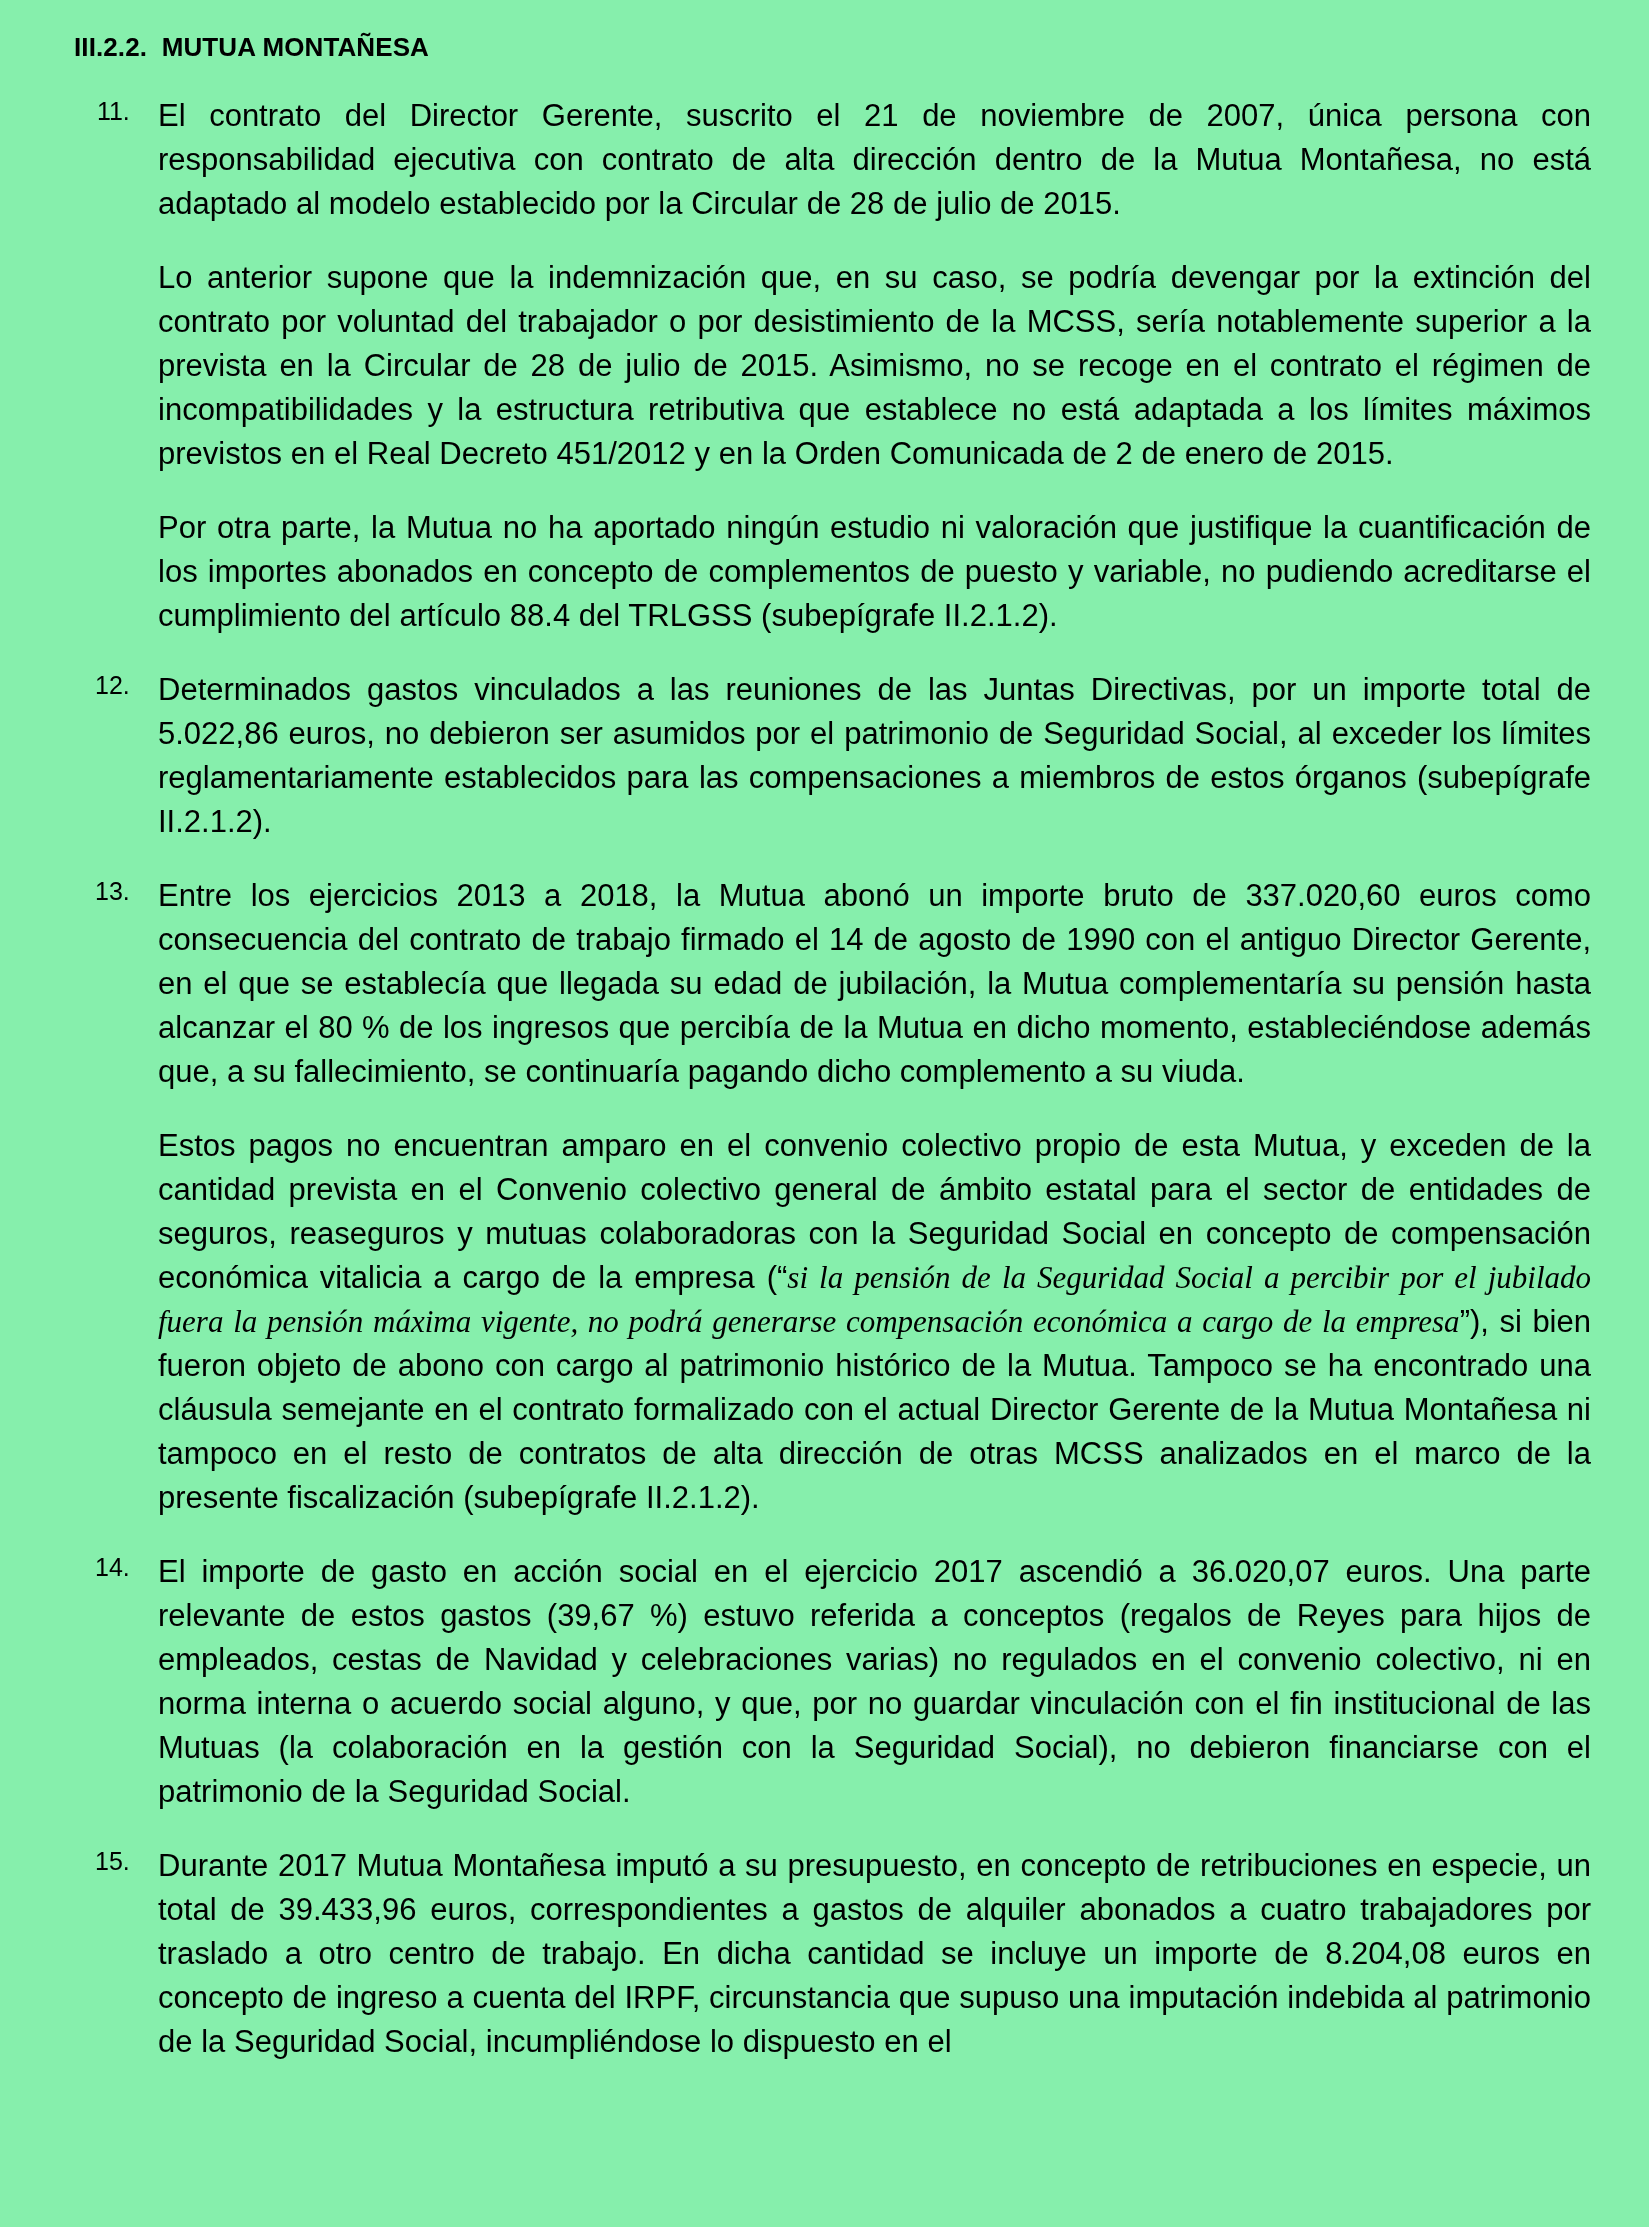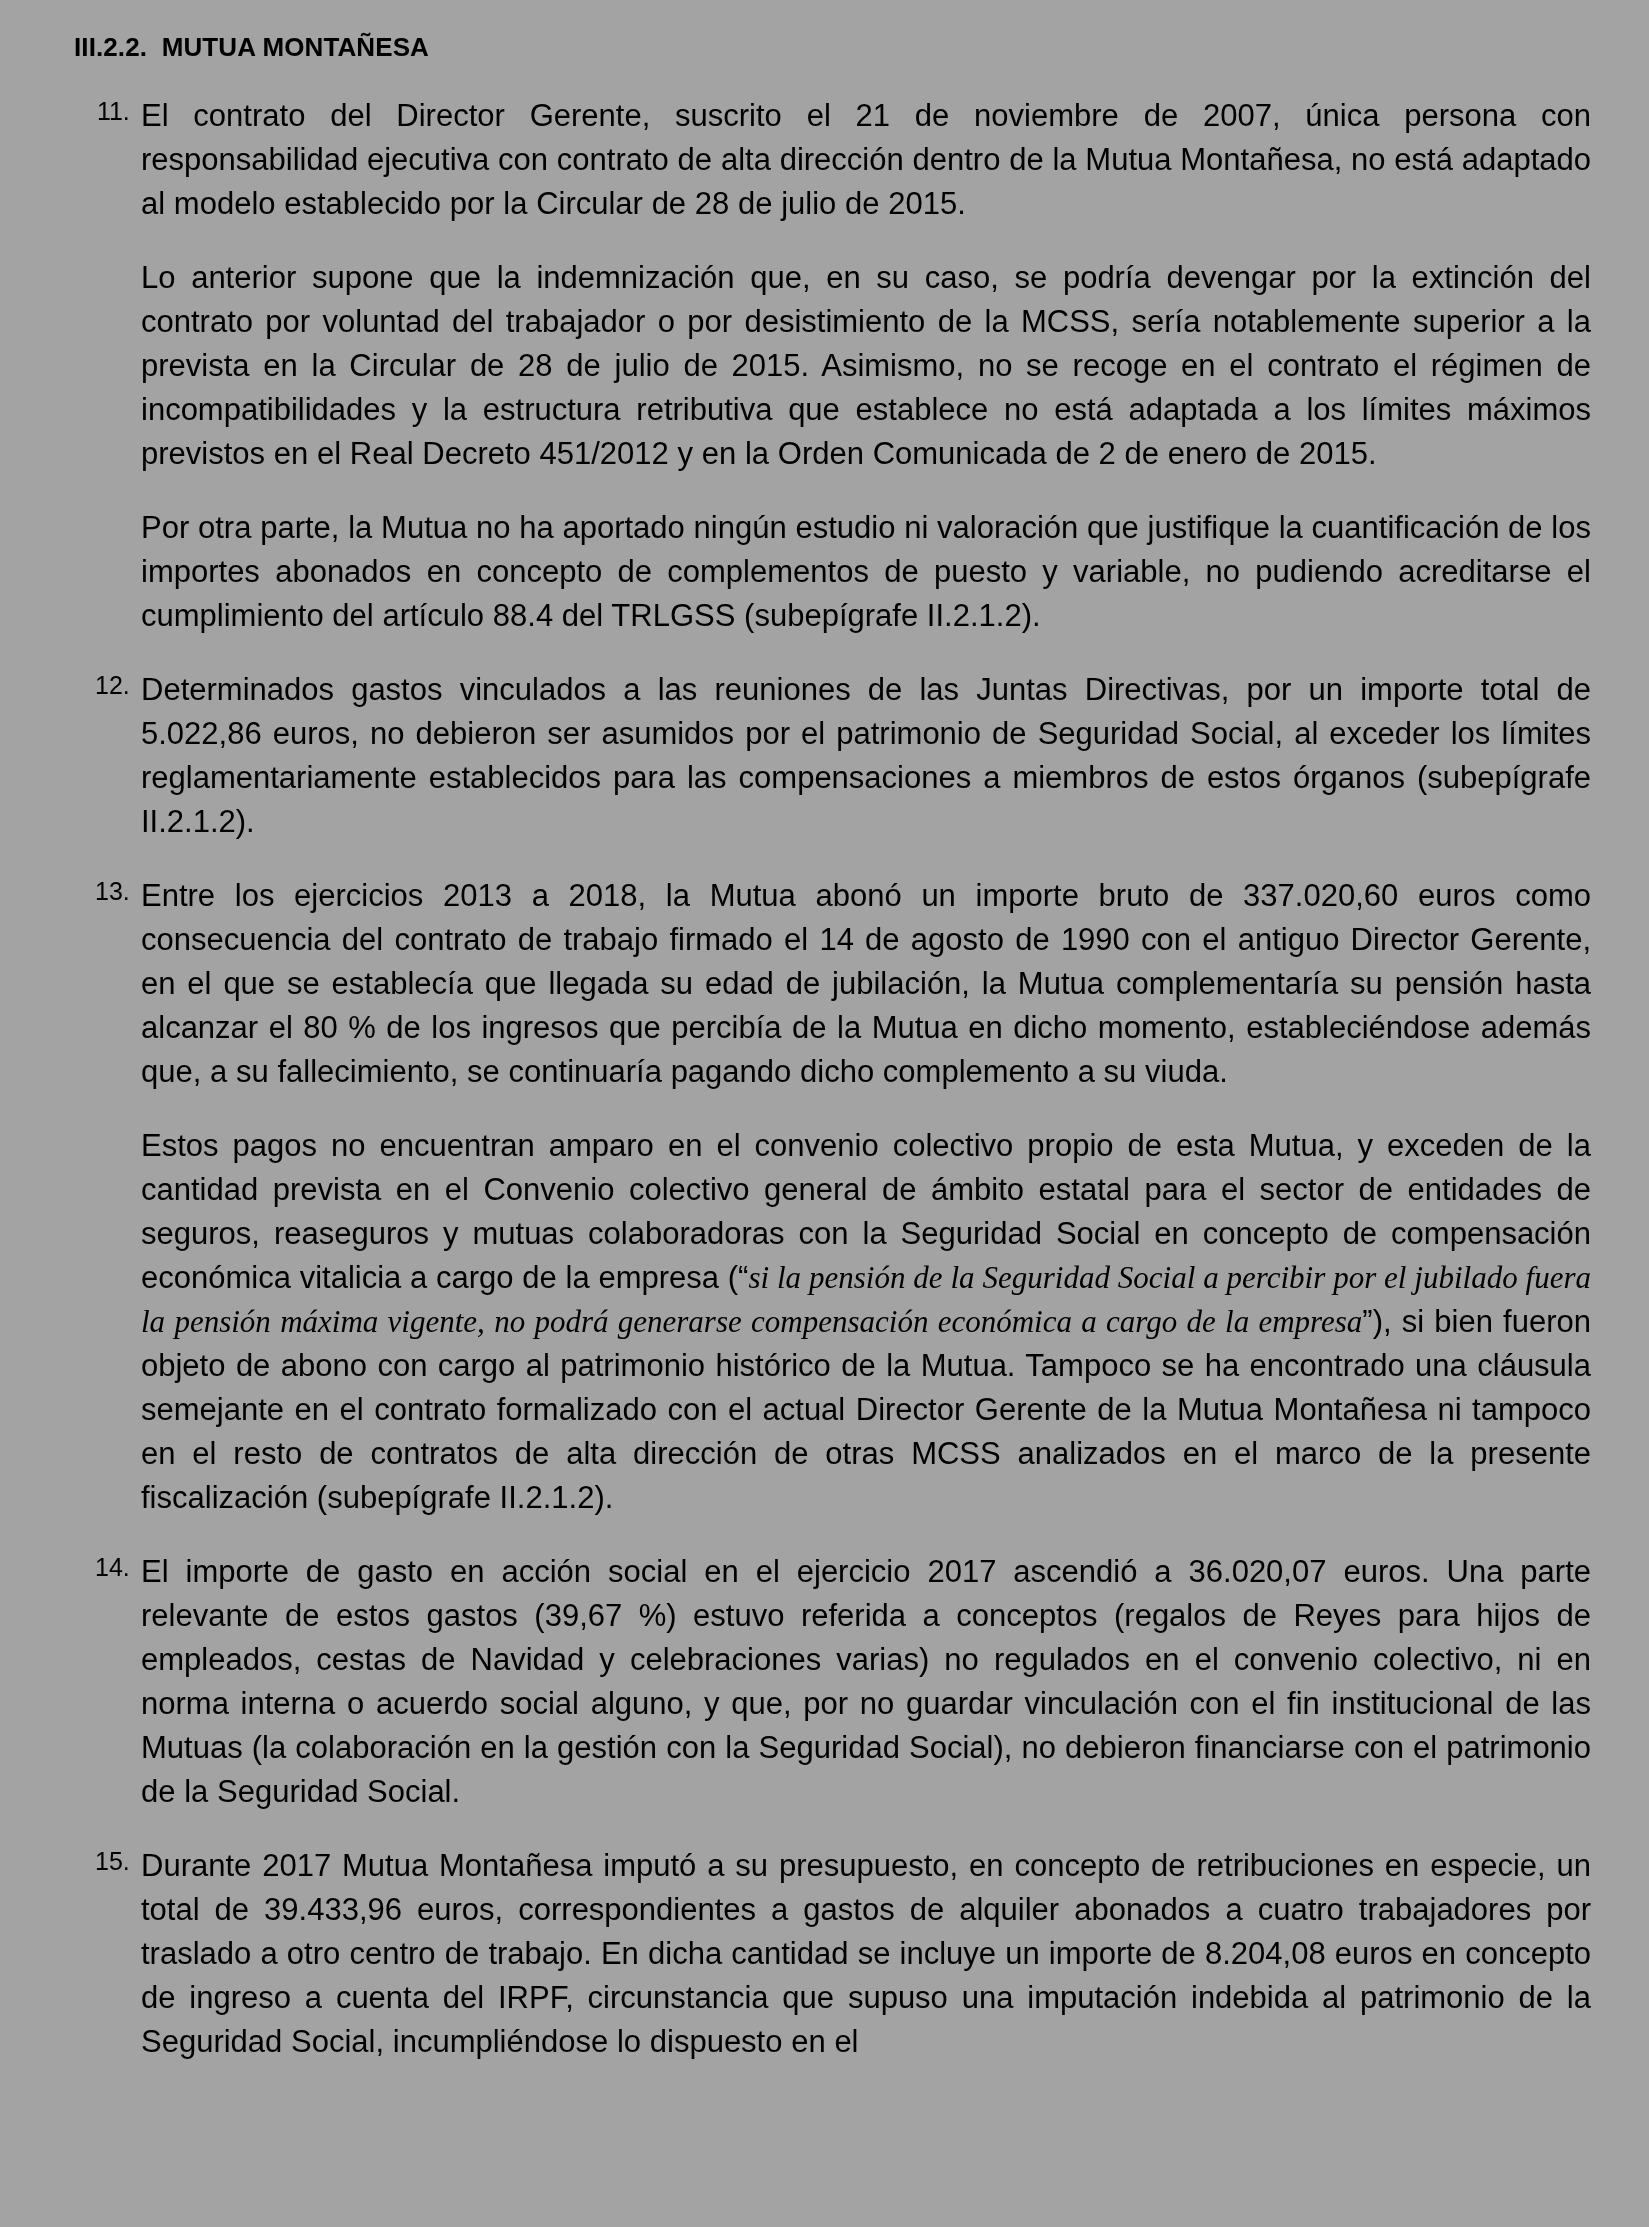"III.2.2. MUTUA MONTAÑESA" .page { background: #a3a3a3 -> #86efac }
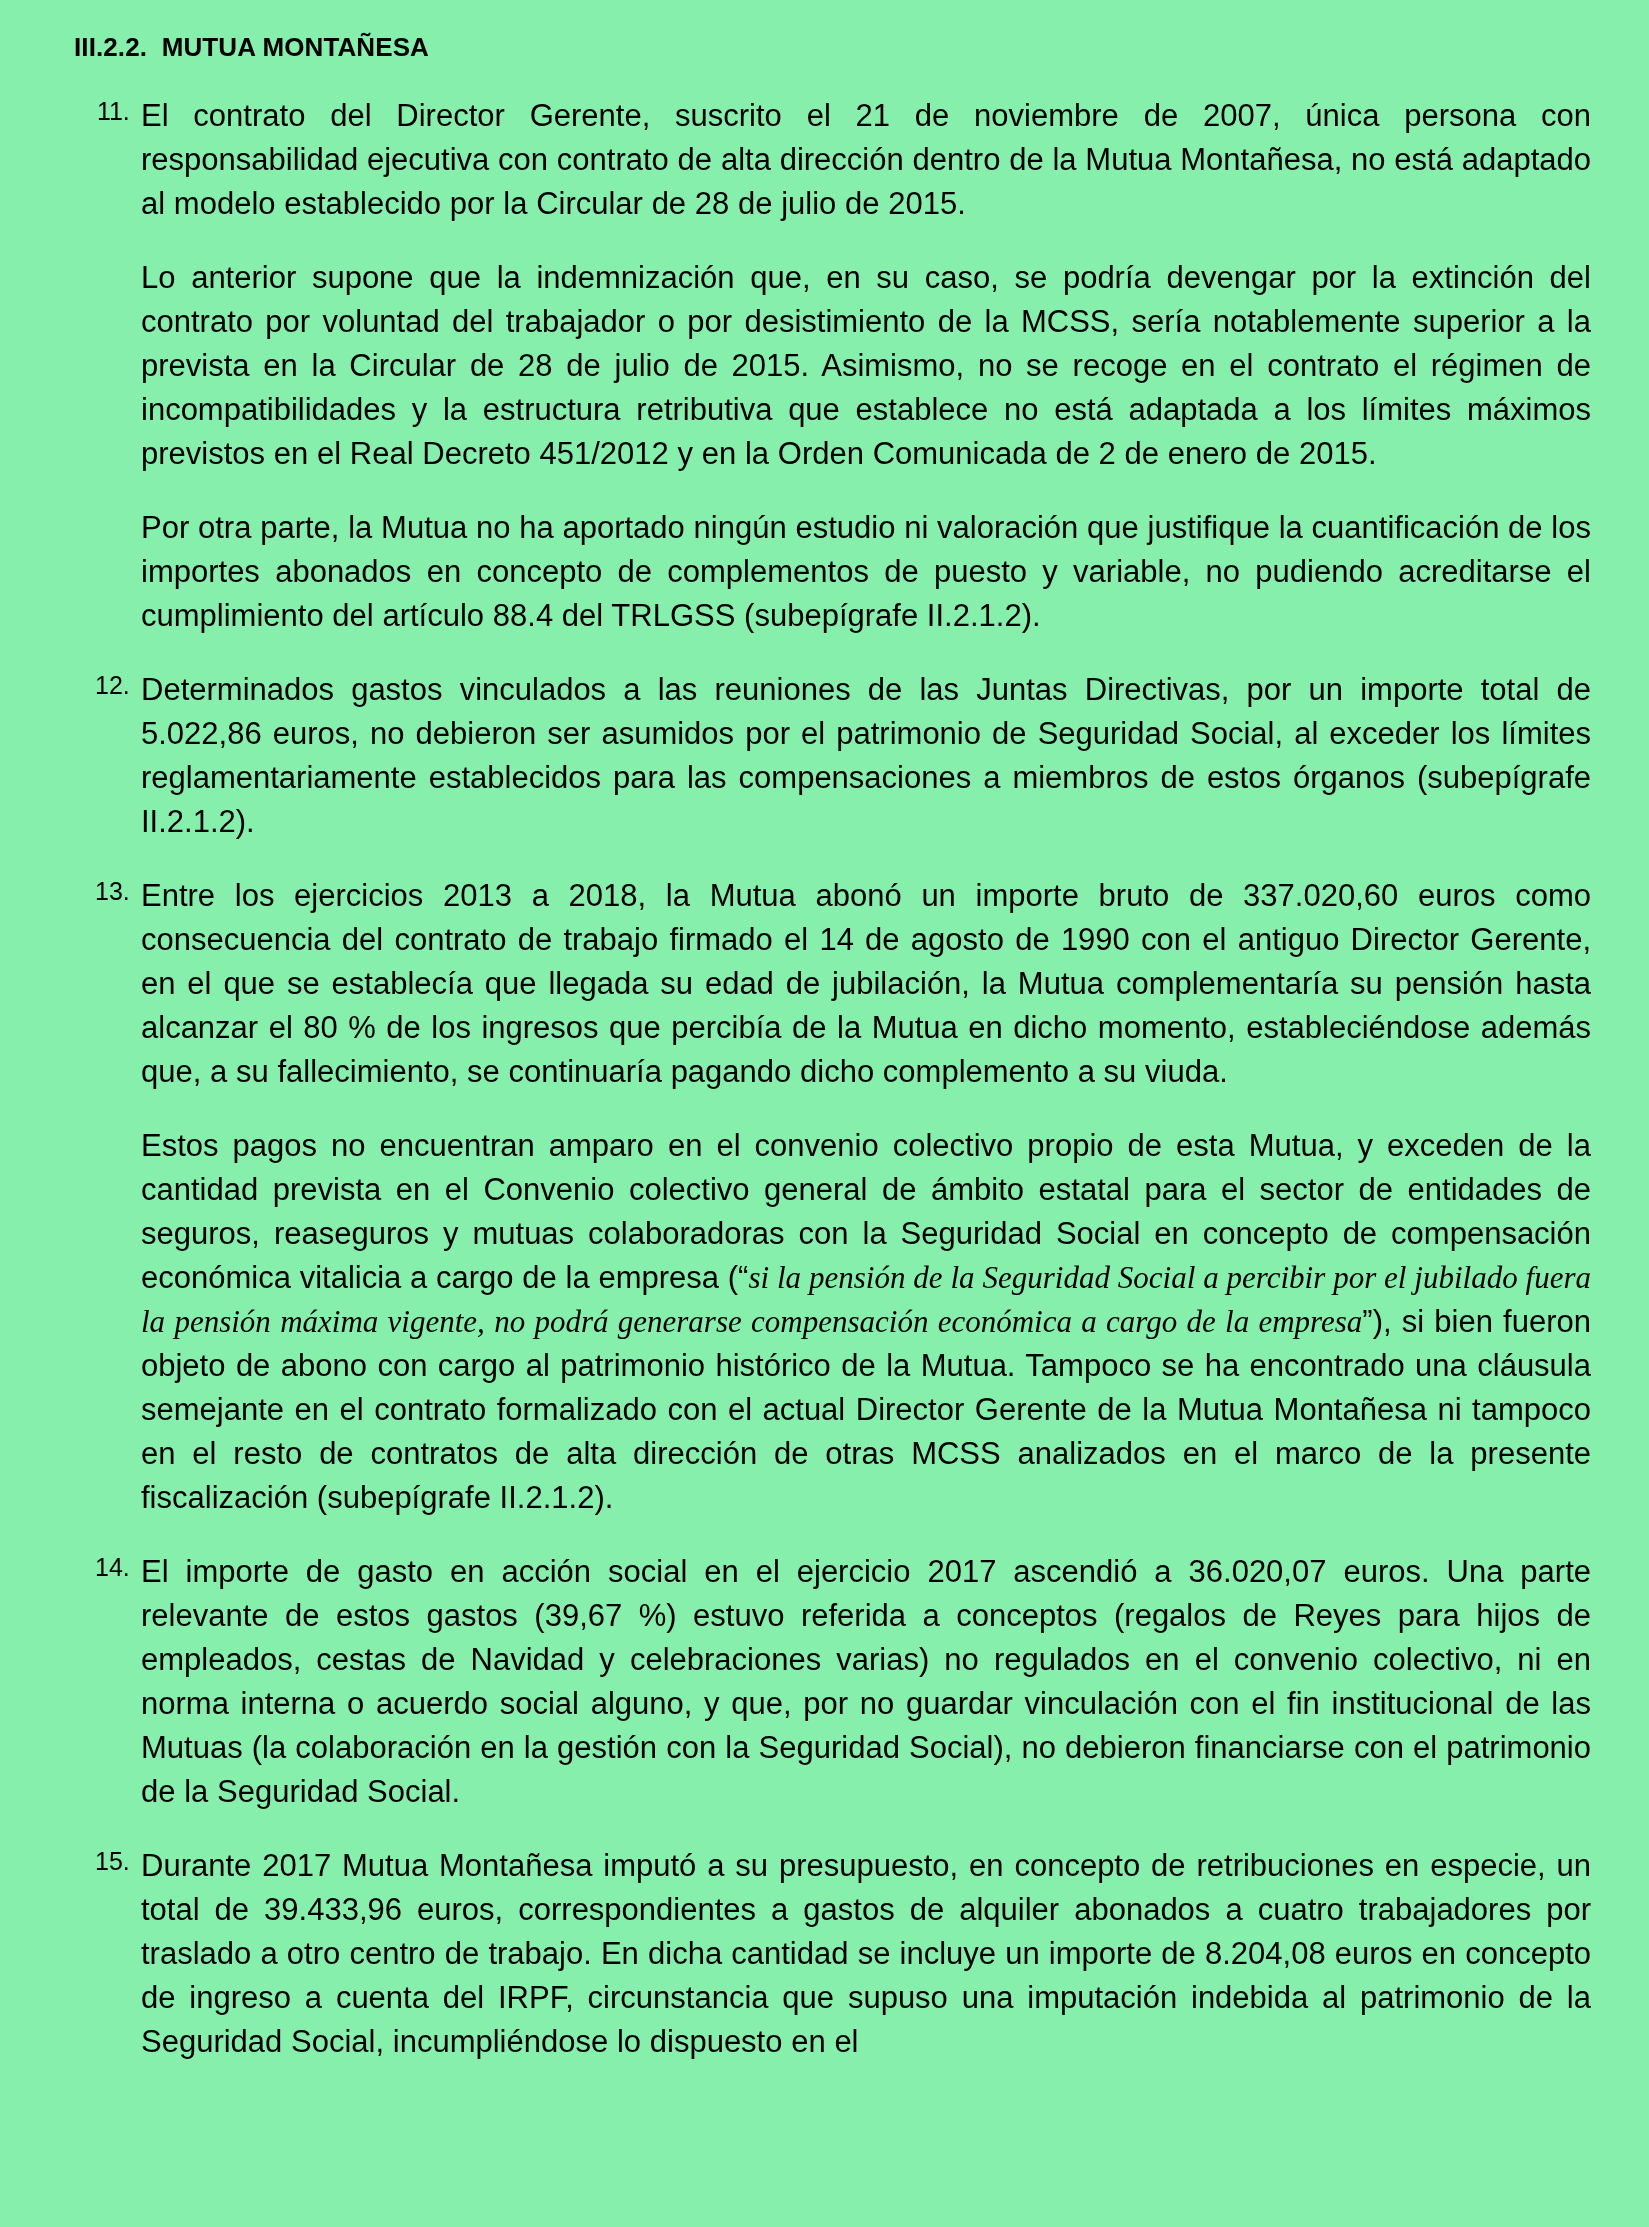"11." .item { gap: none -> 17px }
